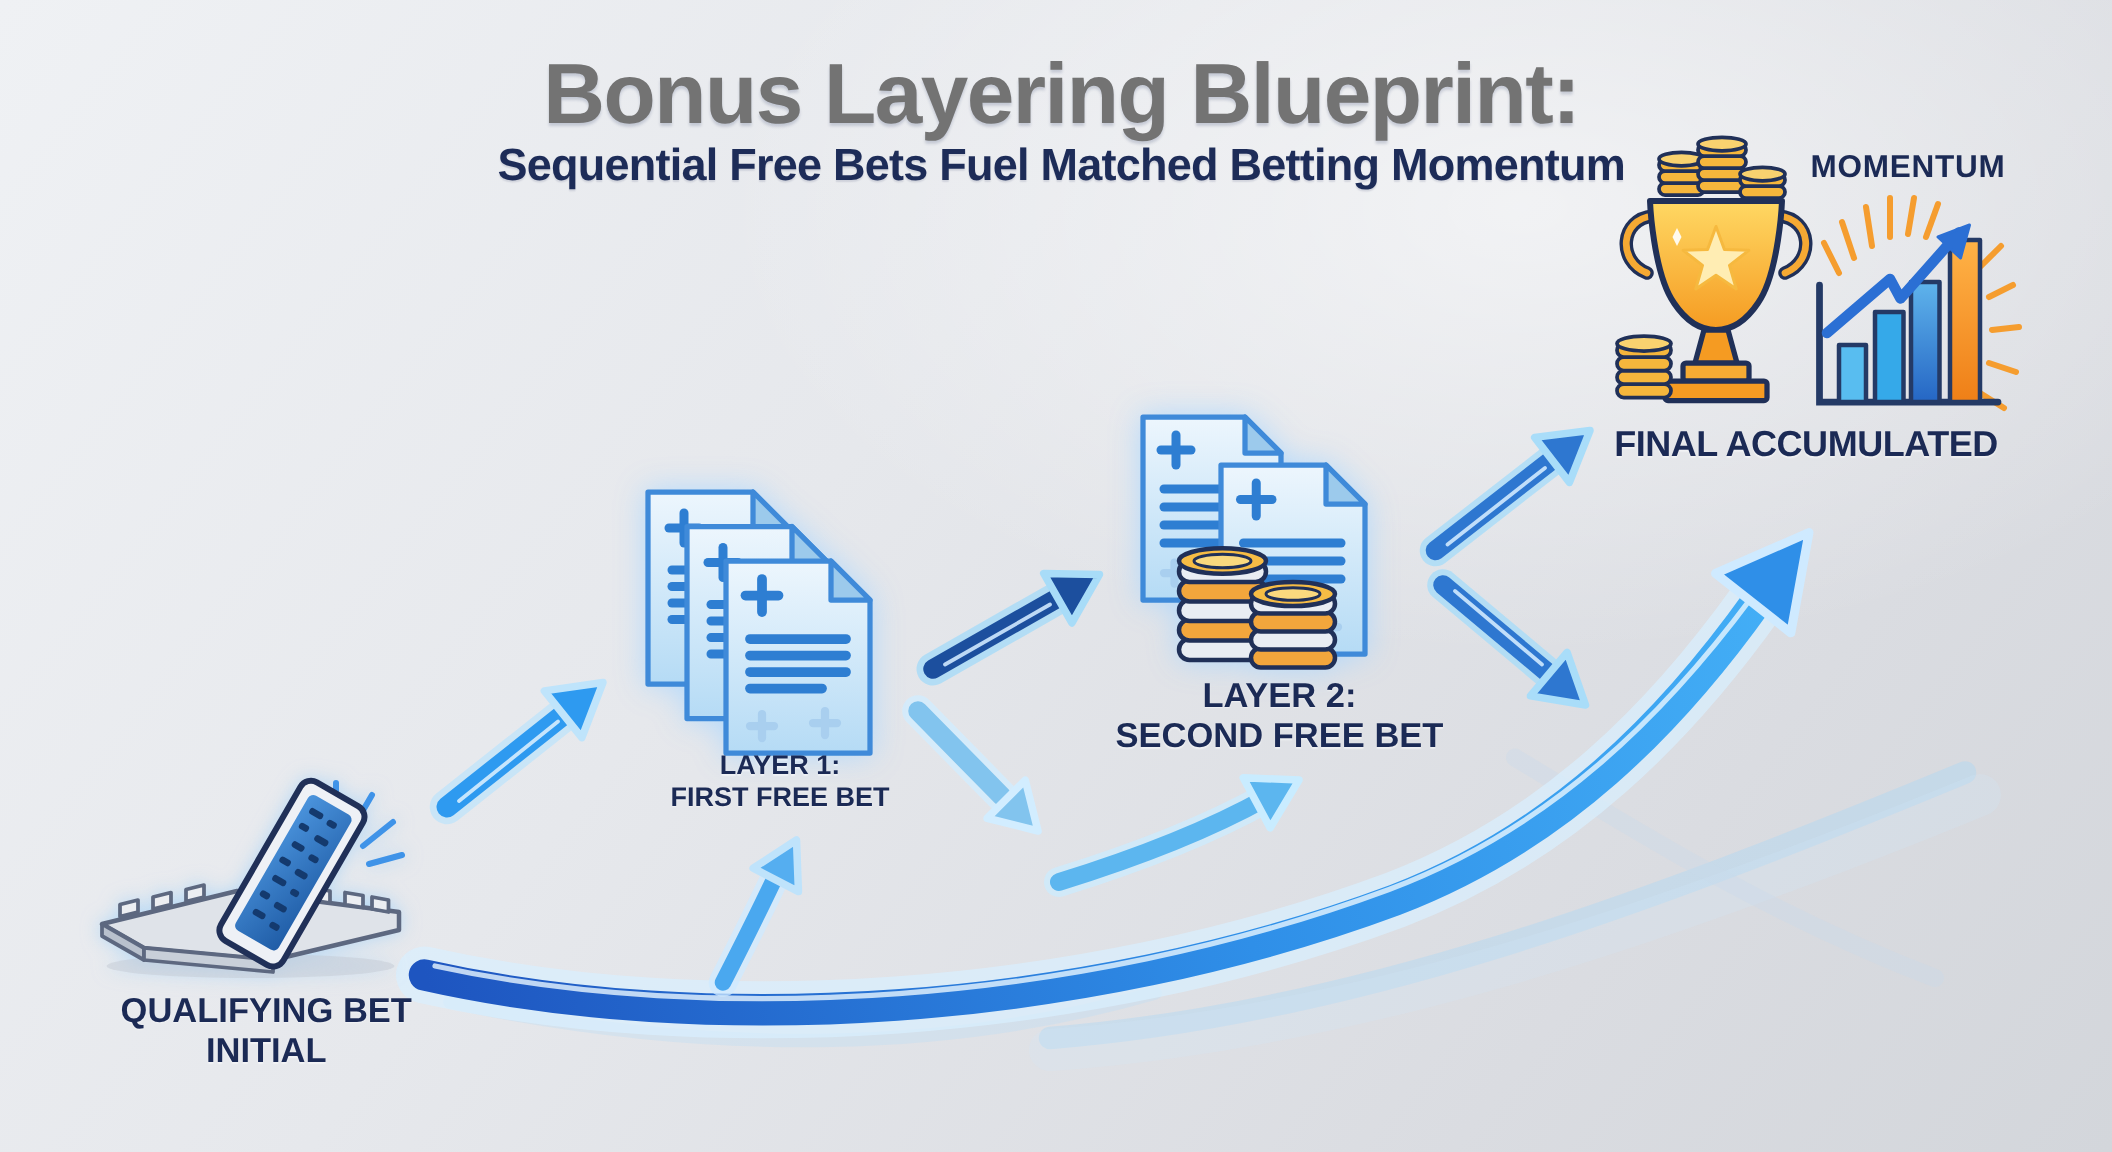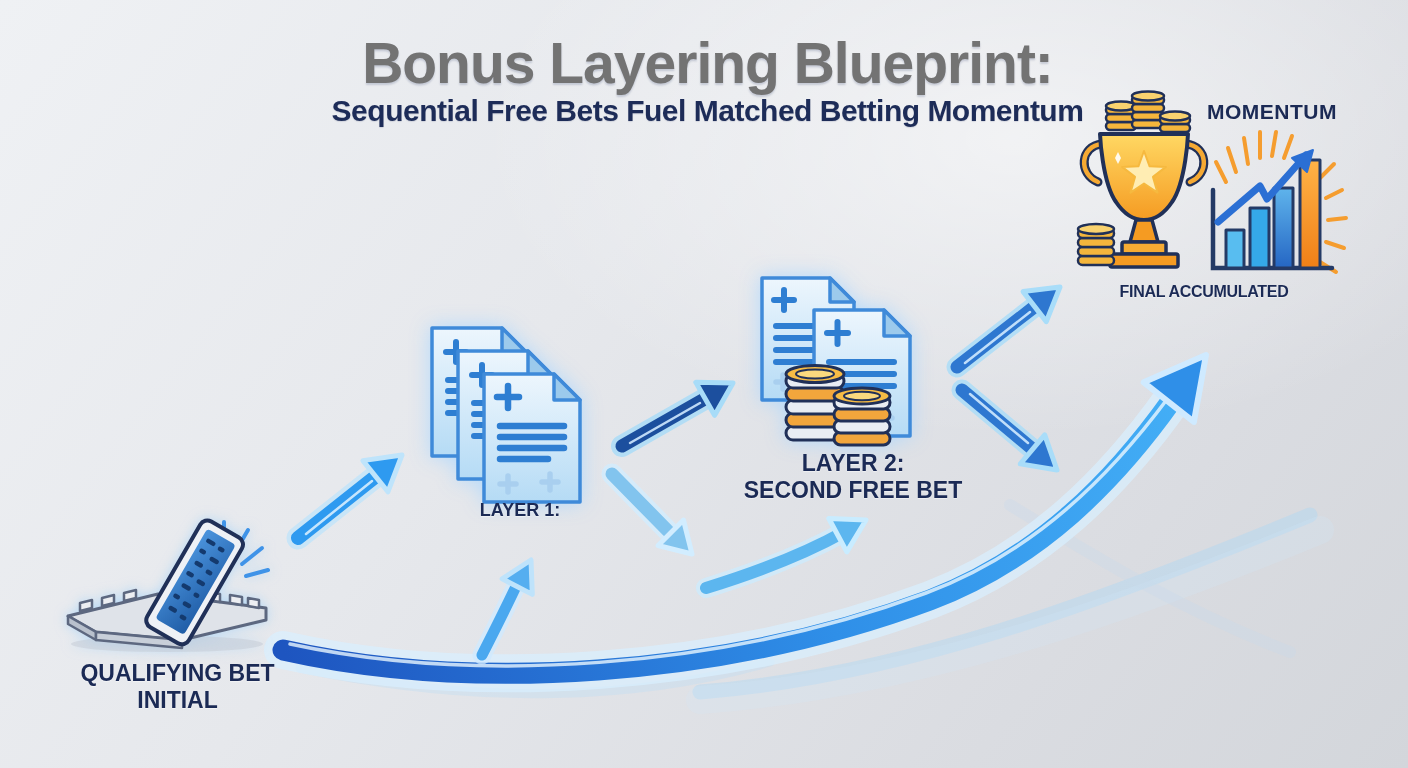"FINAL ACCUMULATED" .lbl-final { font-size: 16px -> 24px }
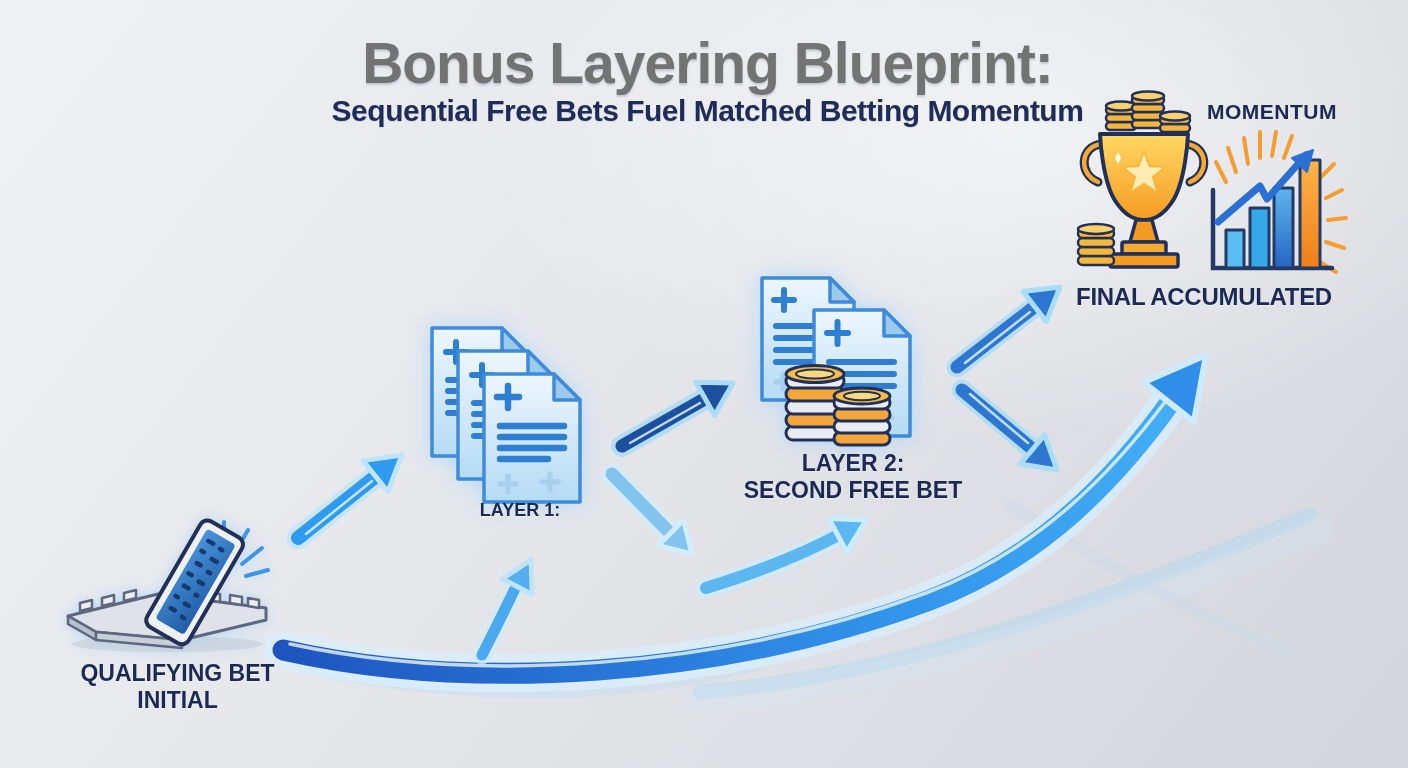"FIRST FREE BET" div { html: none -> <div>FIRST FREE BET</div> }
